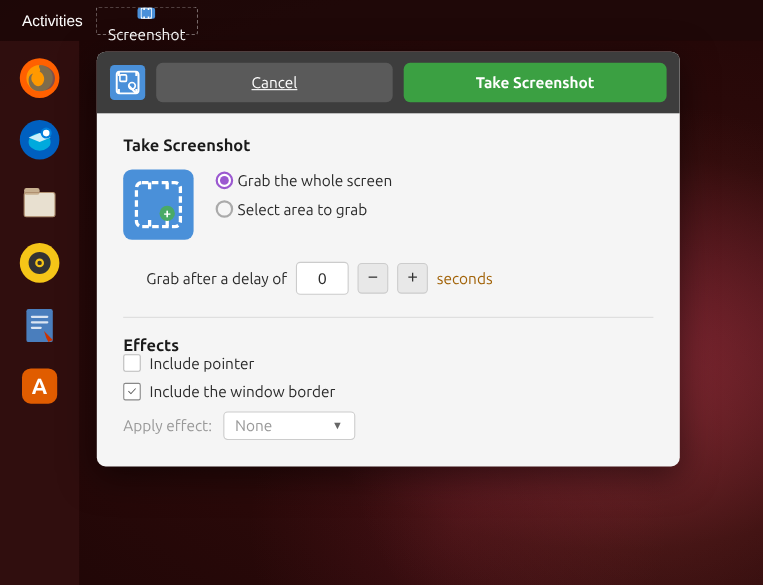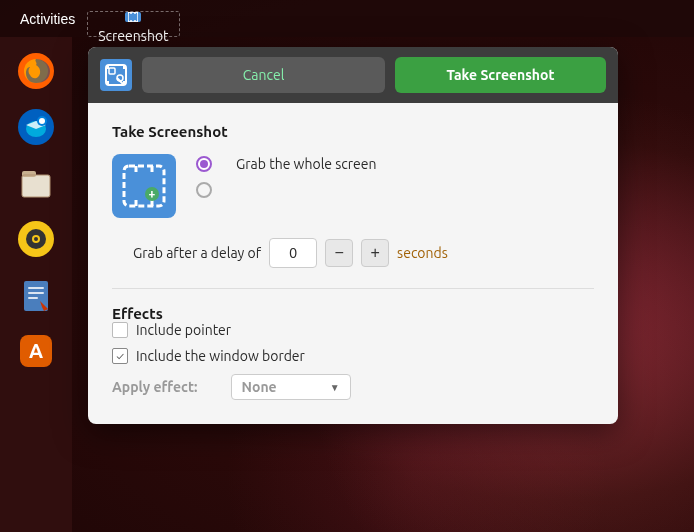"Activities" .topbar { align-items: flex-end -> center }
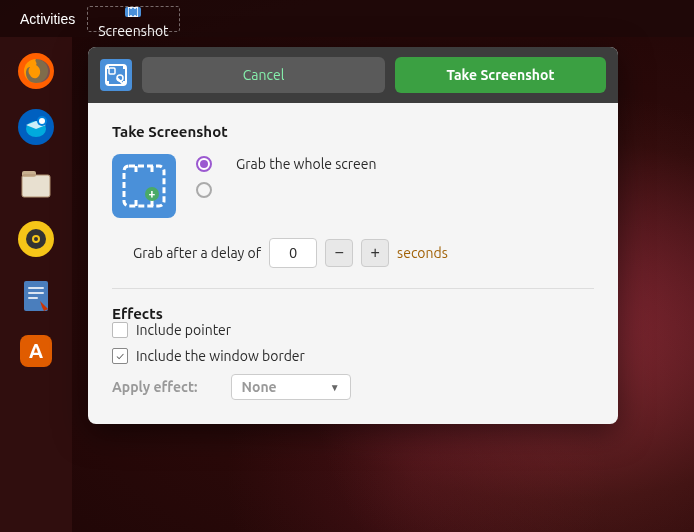"Cancel" .cancel-btn { color: #86efac -> #ffffff; padding: 10px 36px -> 10px 8px; text-decoration: none -> underline }
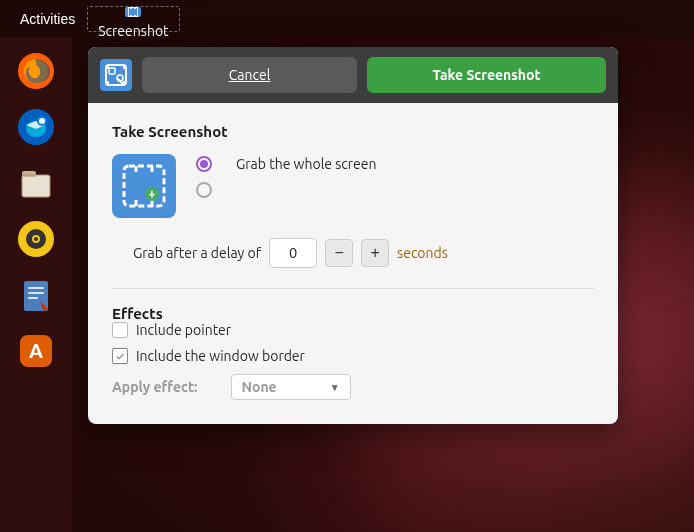"Grab the whole screen" .radio-option { gap: 24px -> 4px }
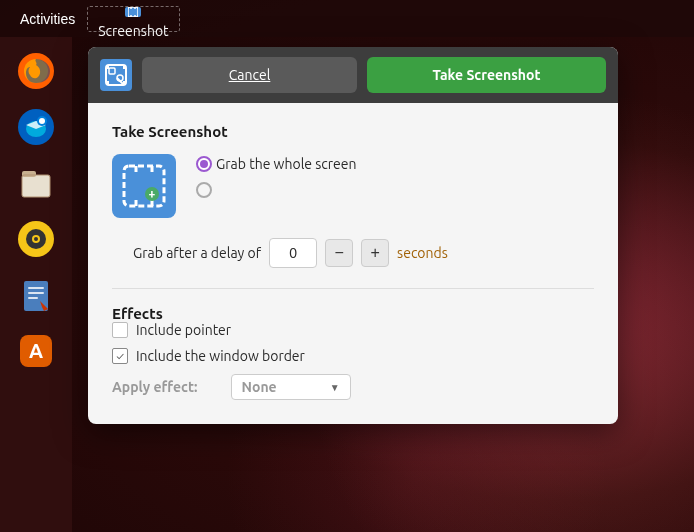"Select area to grab" span { html: none -> <span>Select area to grab</span> }
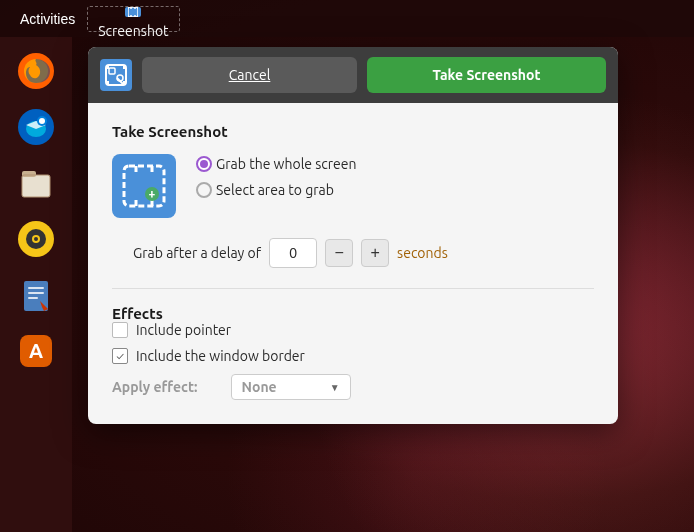"Apply effect:" .apply-effect-row { font-weight: bold -> none }
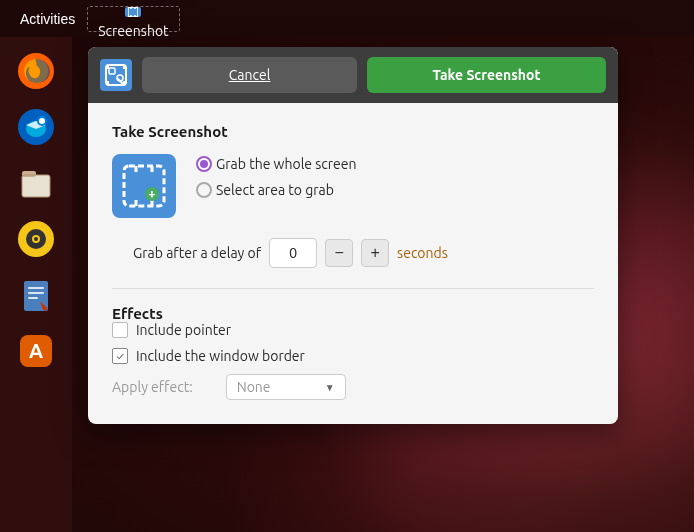"None" .effect-select { margin-left: 23px -> none }
